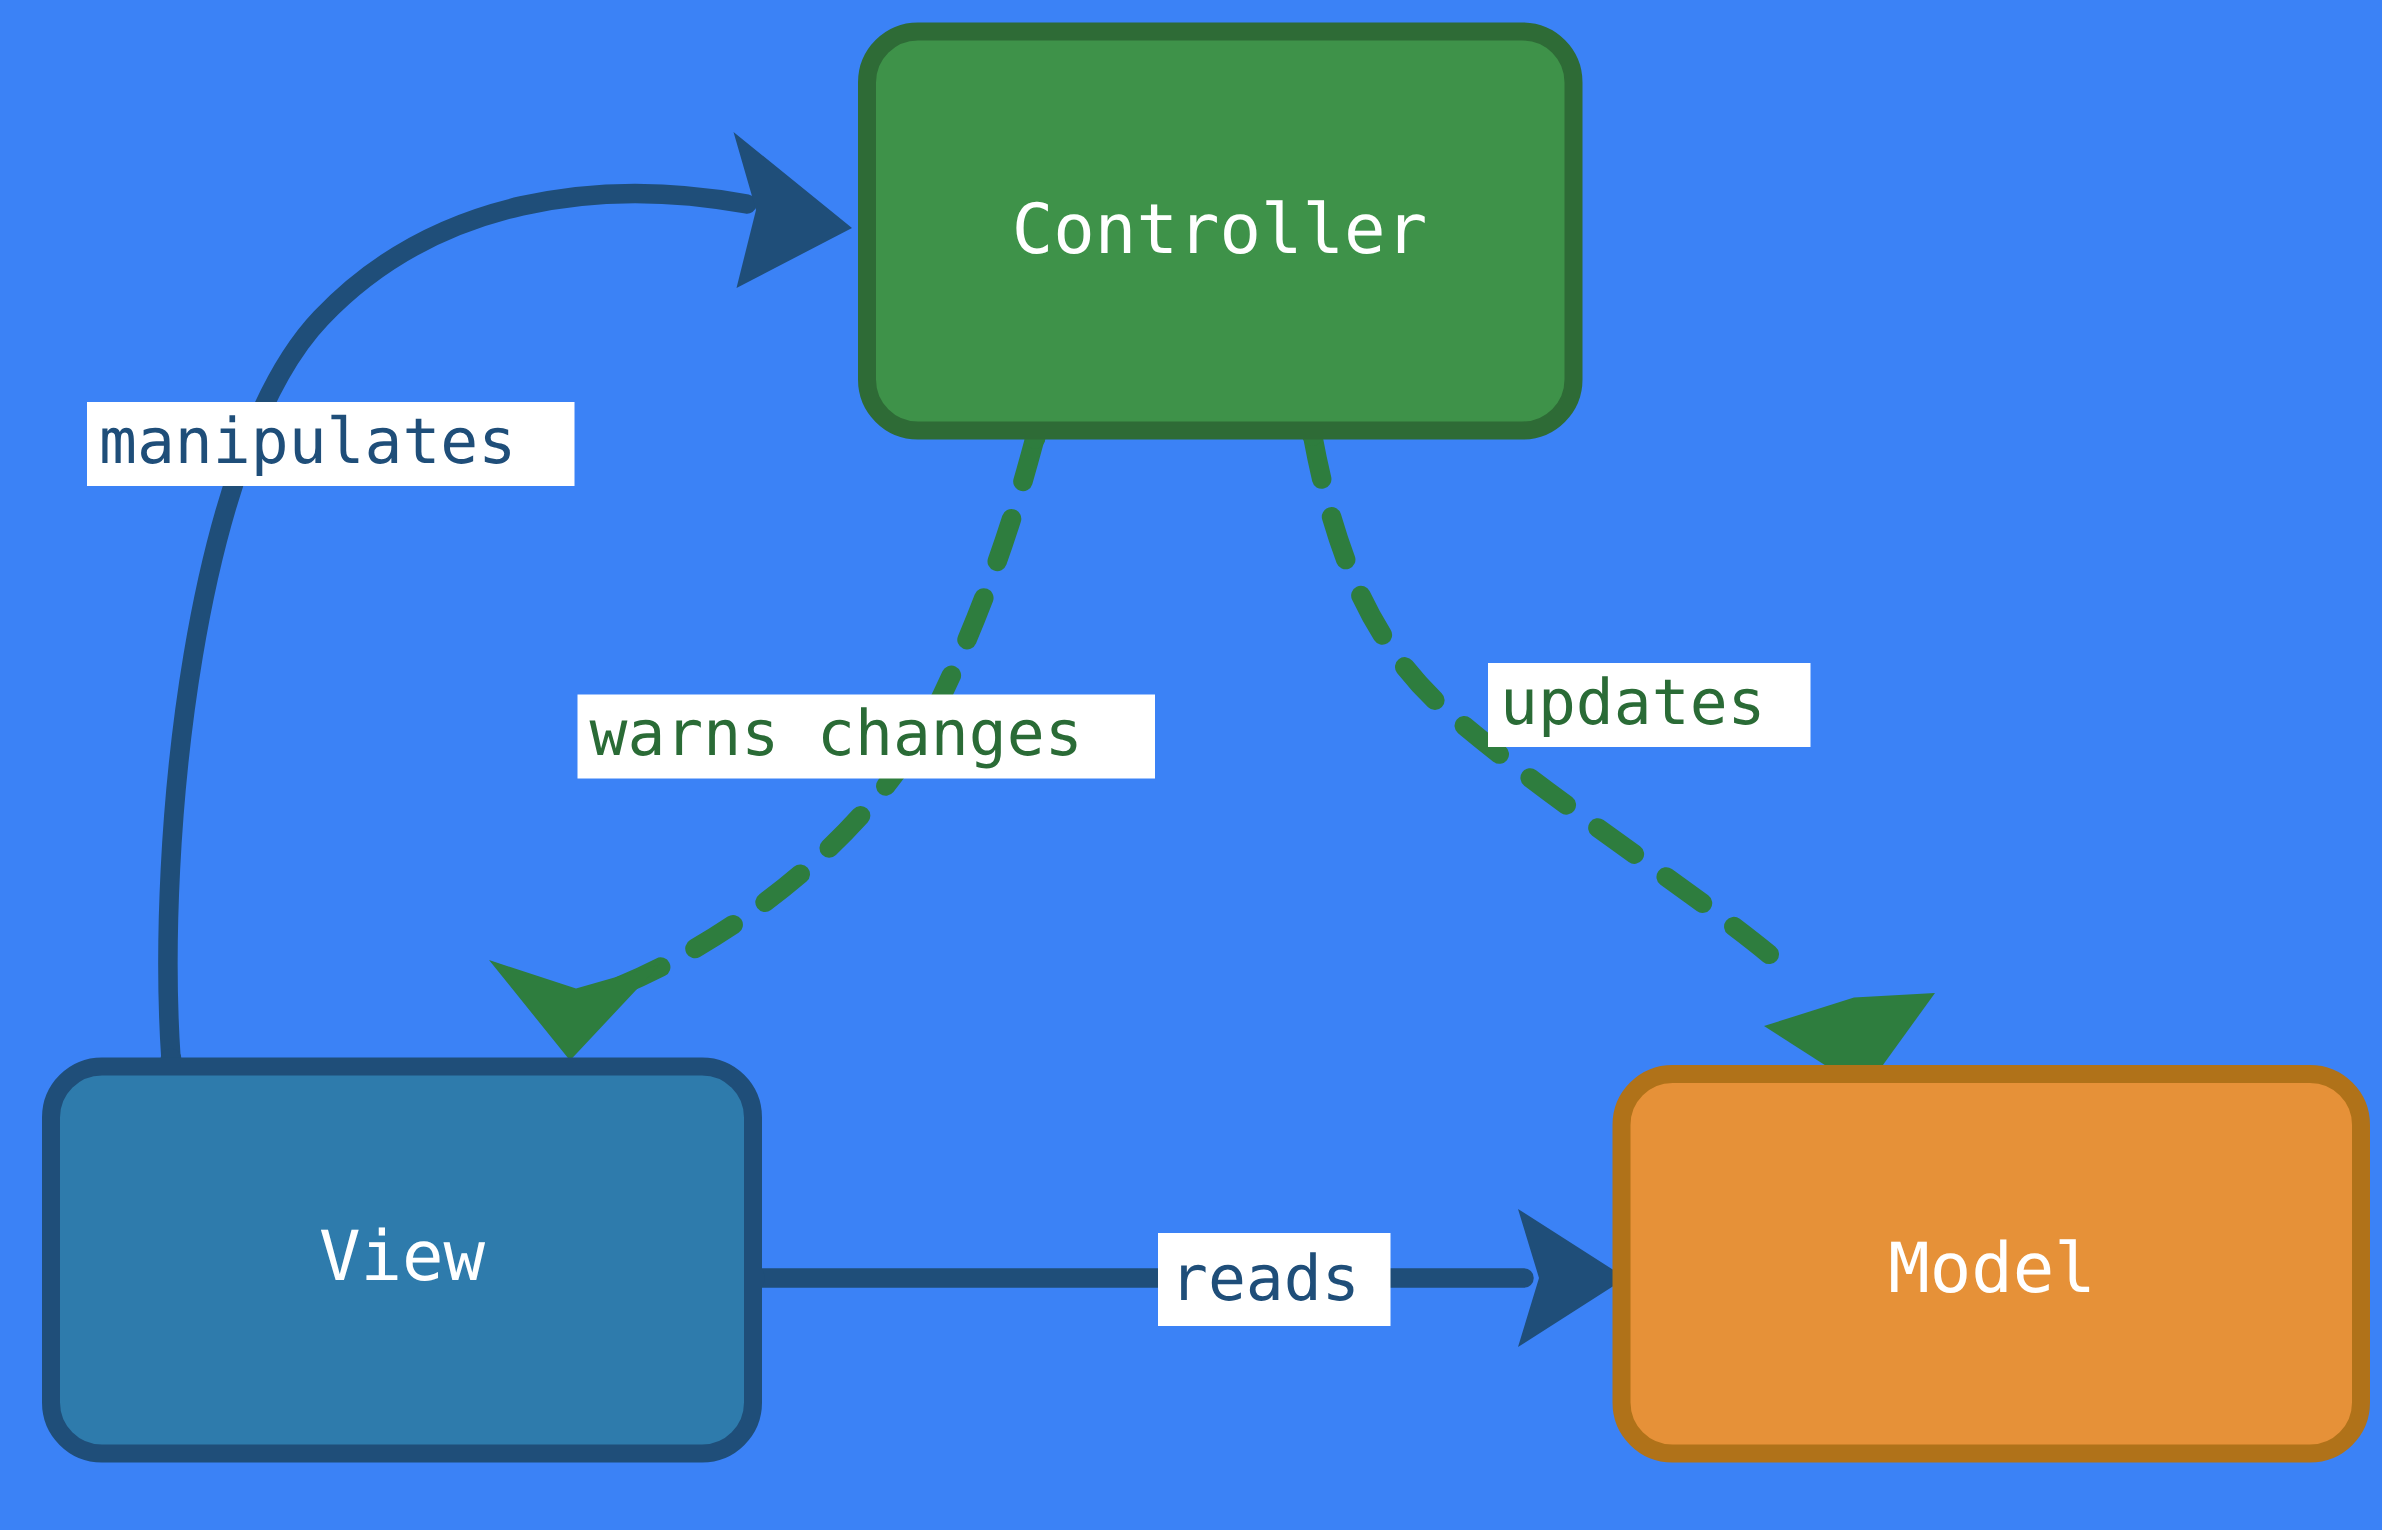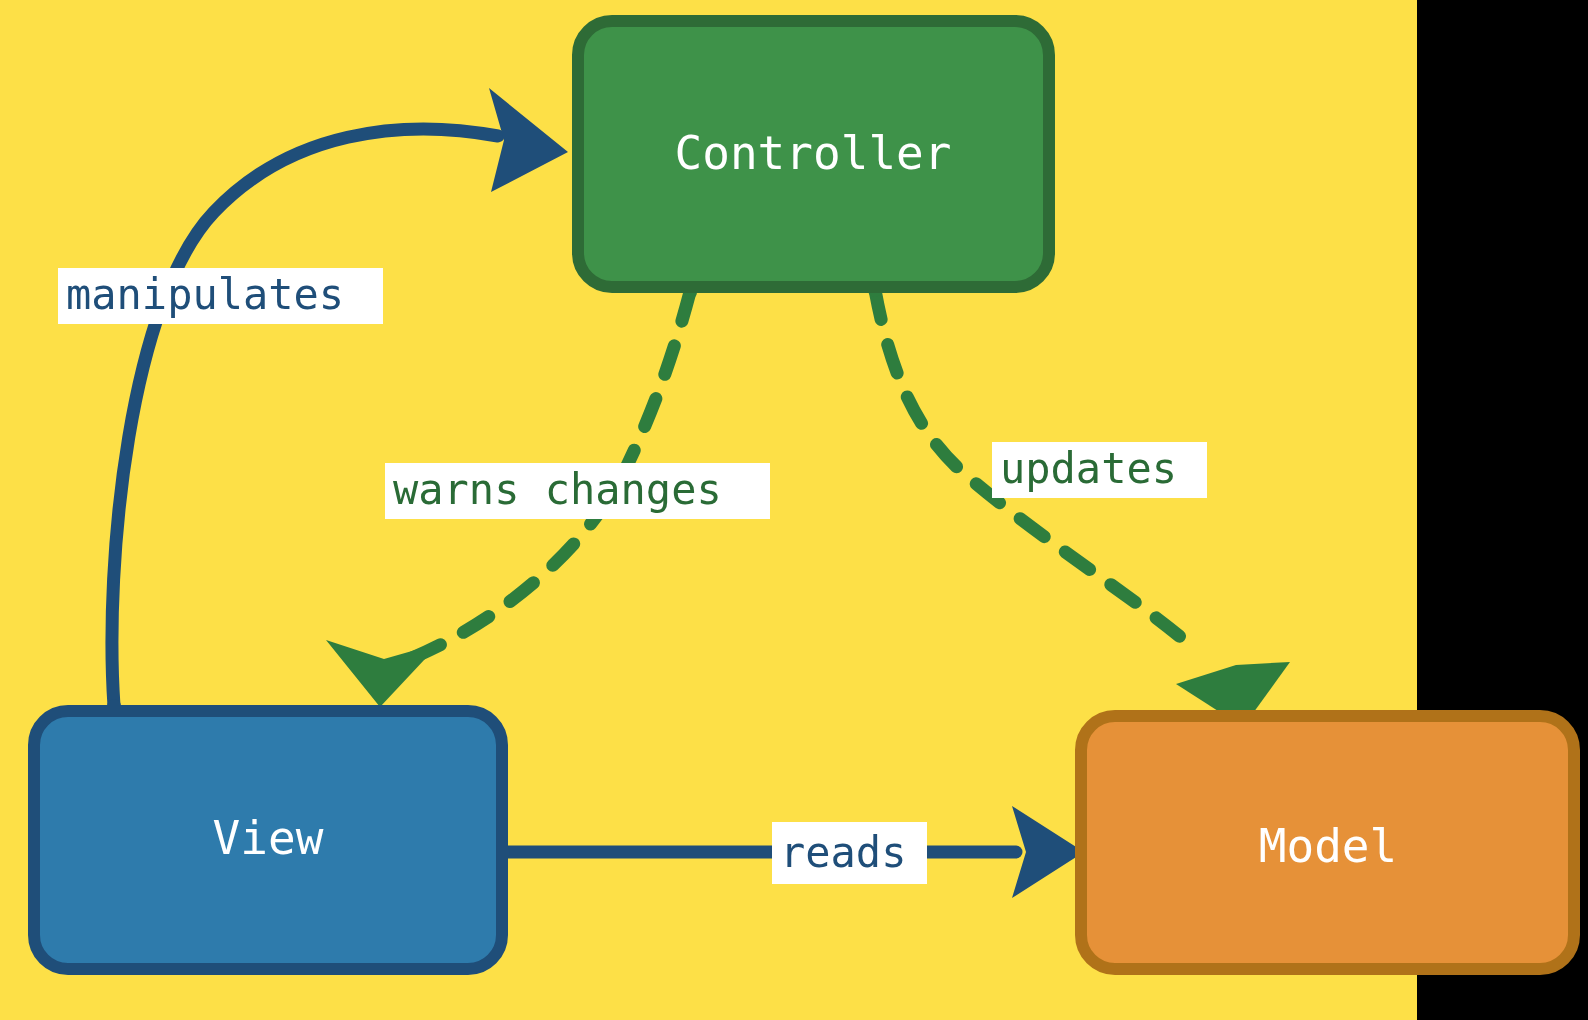"Controller" #diagram-root { background: #fde047 -> #3b82f6; width: 1417px -> 1588px }
